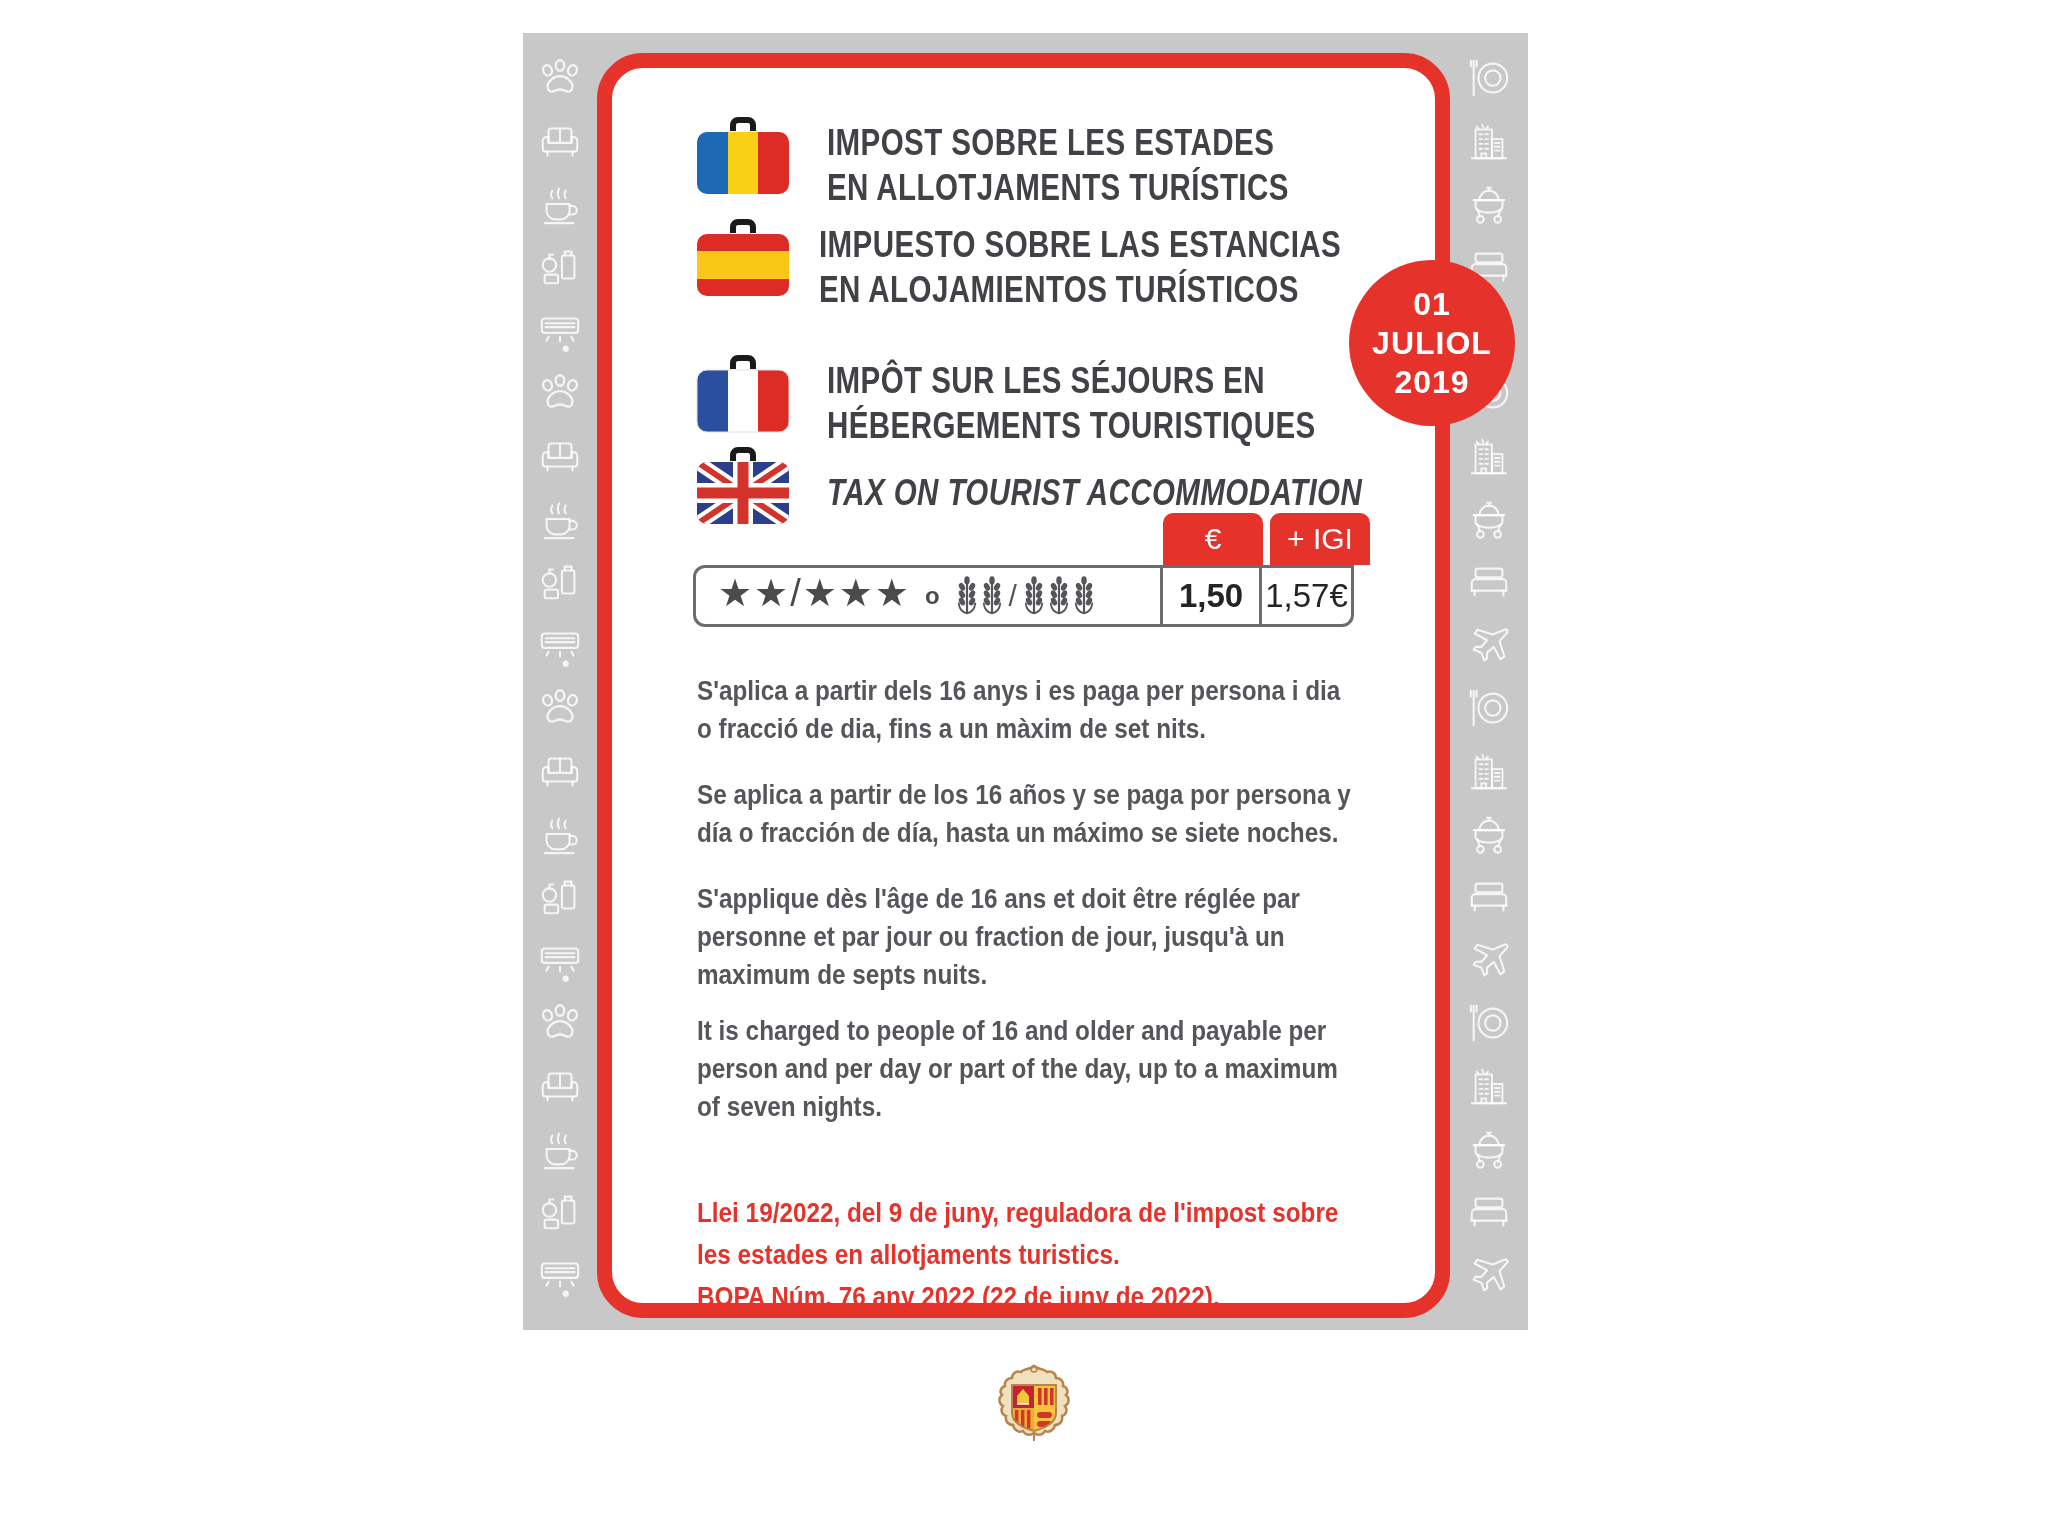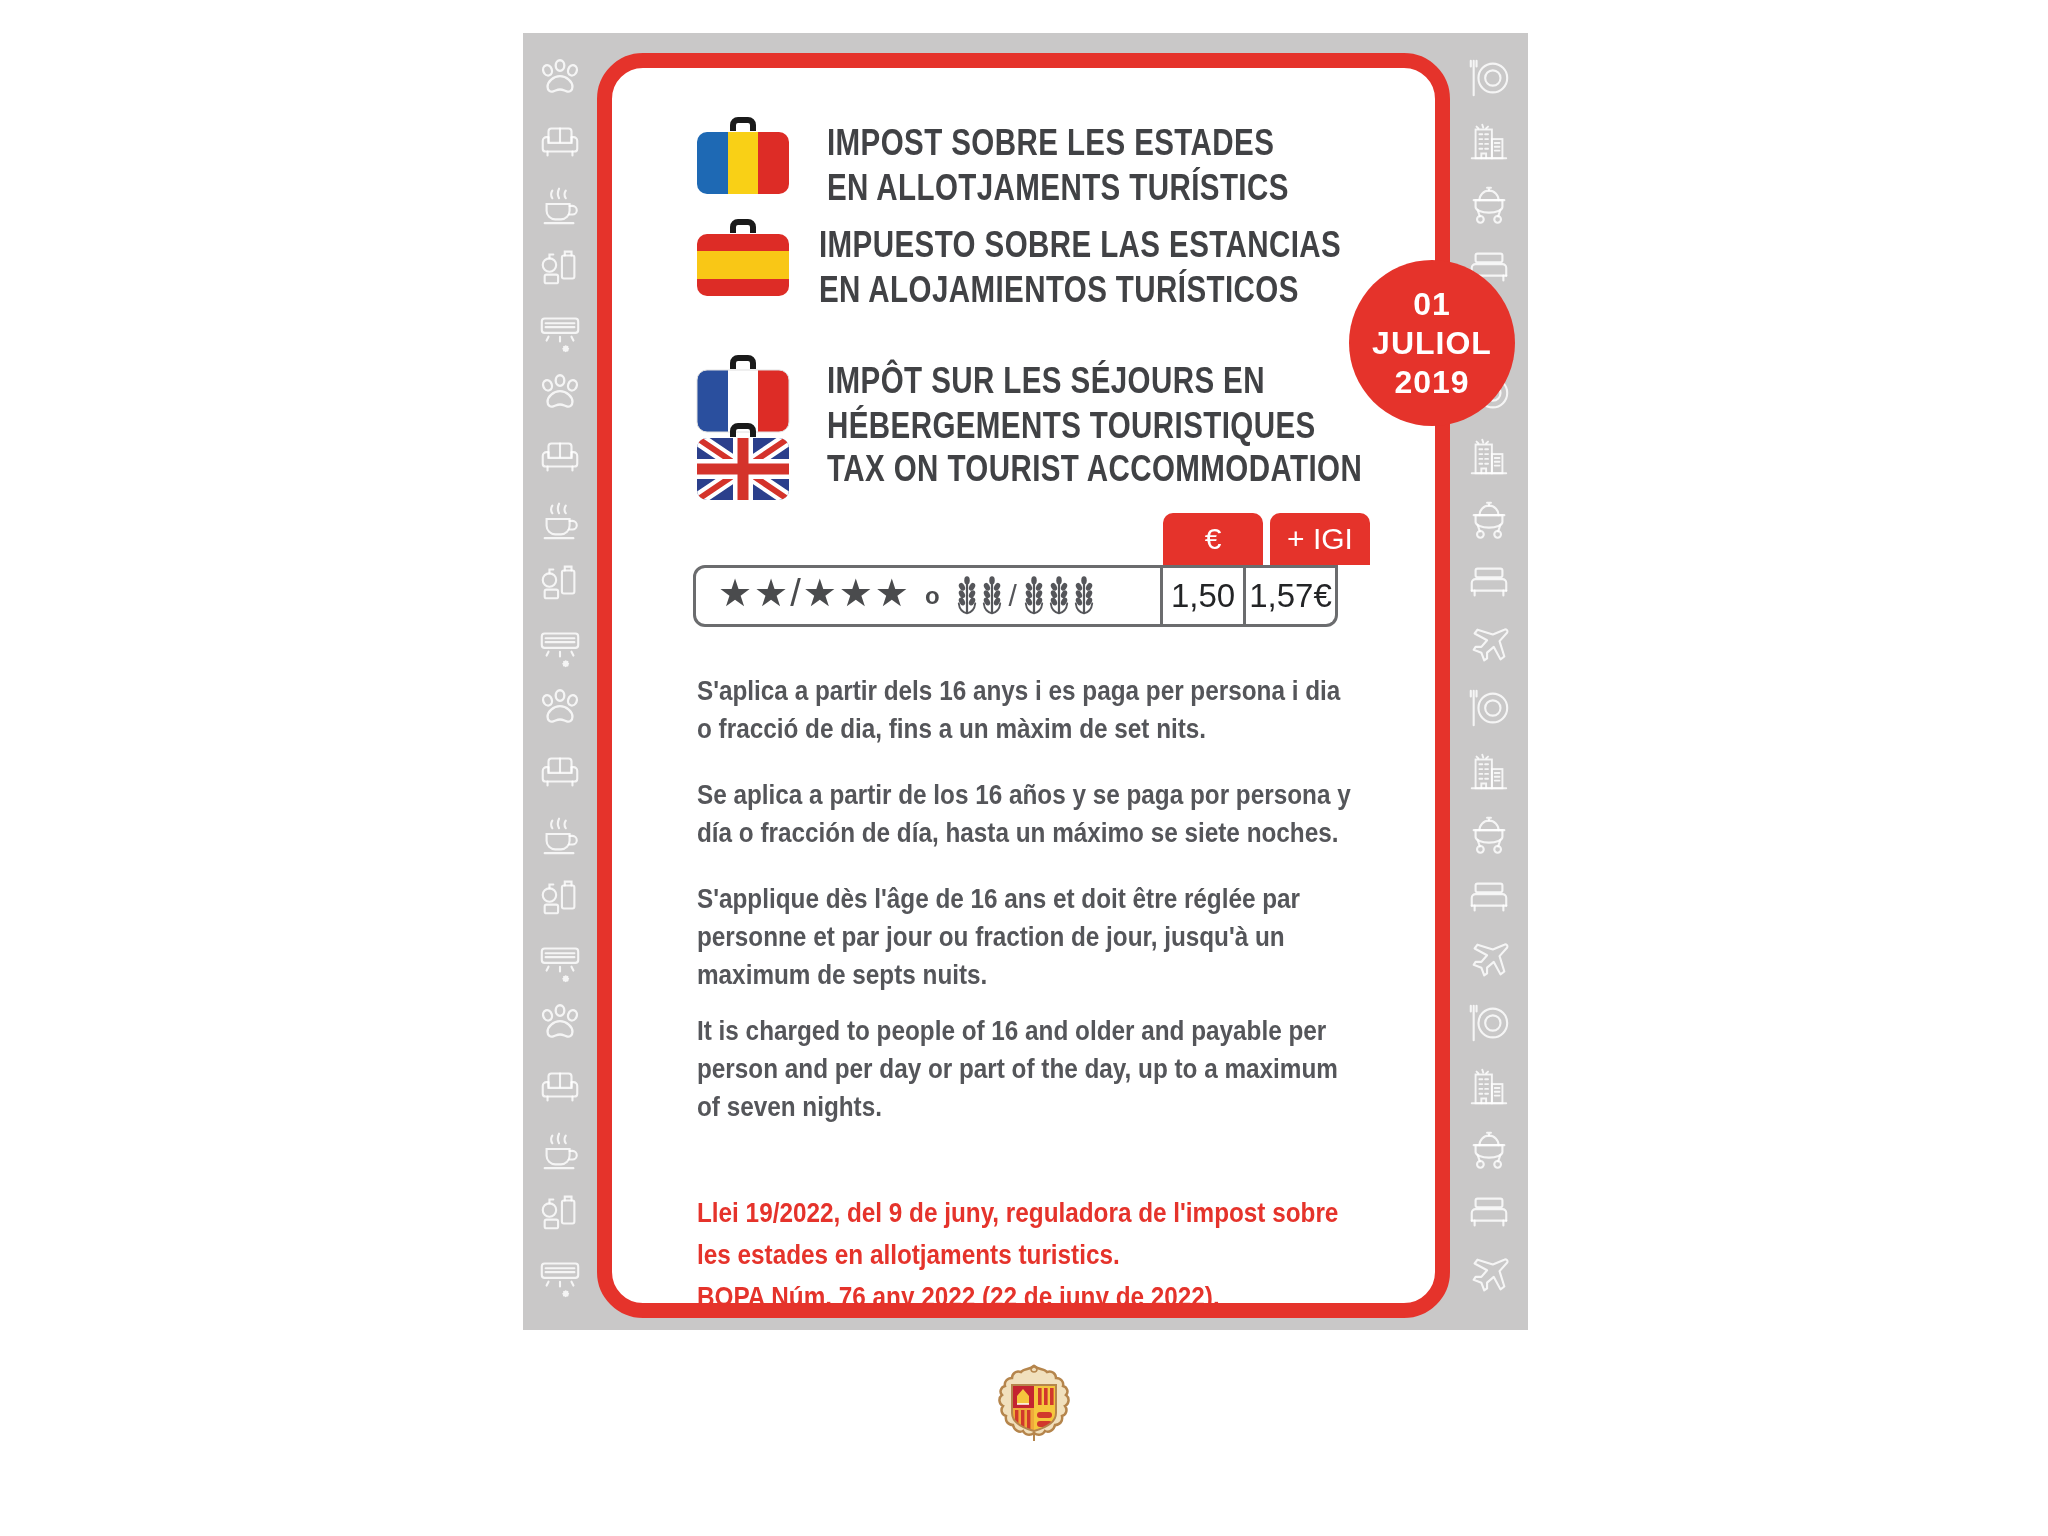"TAX ON TOURIST ACCOMMODATION" #title-row-4 { font-style: none -> italic; top: 422px -> 446px }
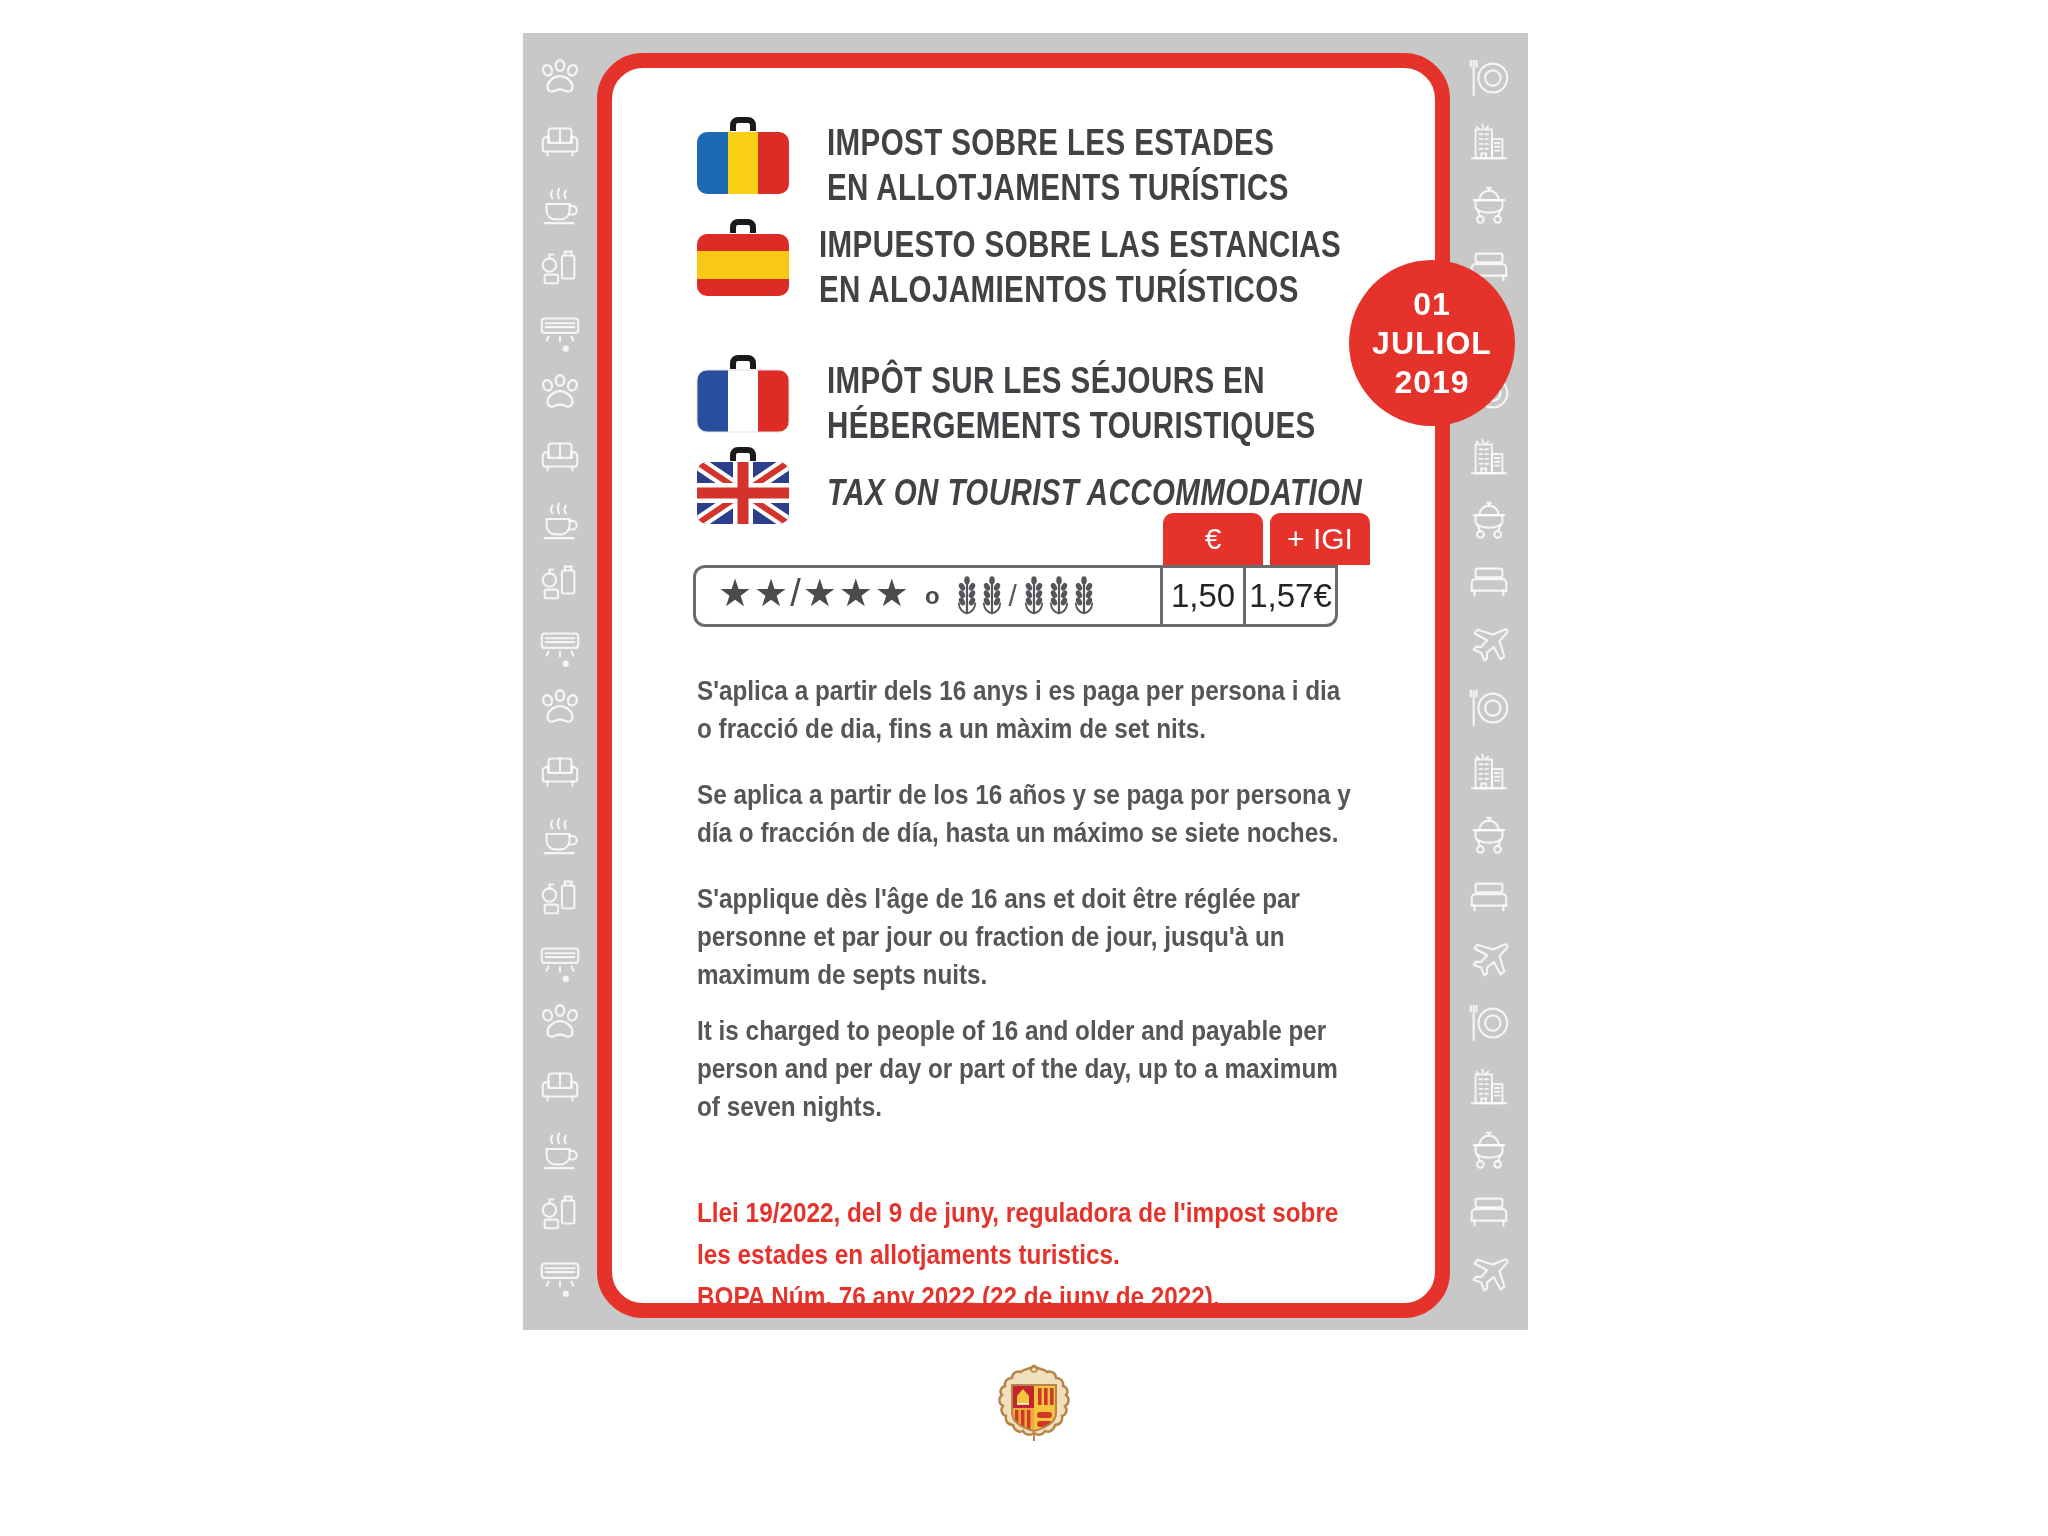"1,50" .cell.euro { font-weight: none -> bold; width: 83px -> 99px }
